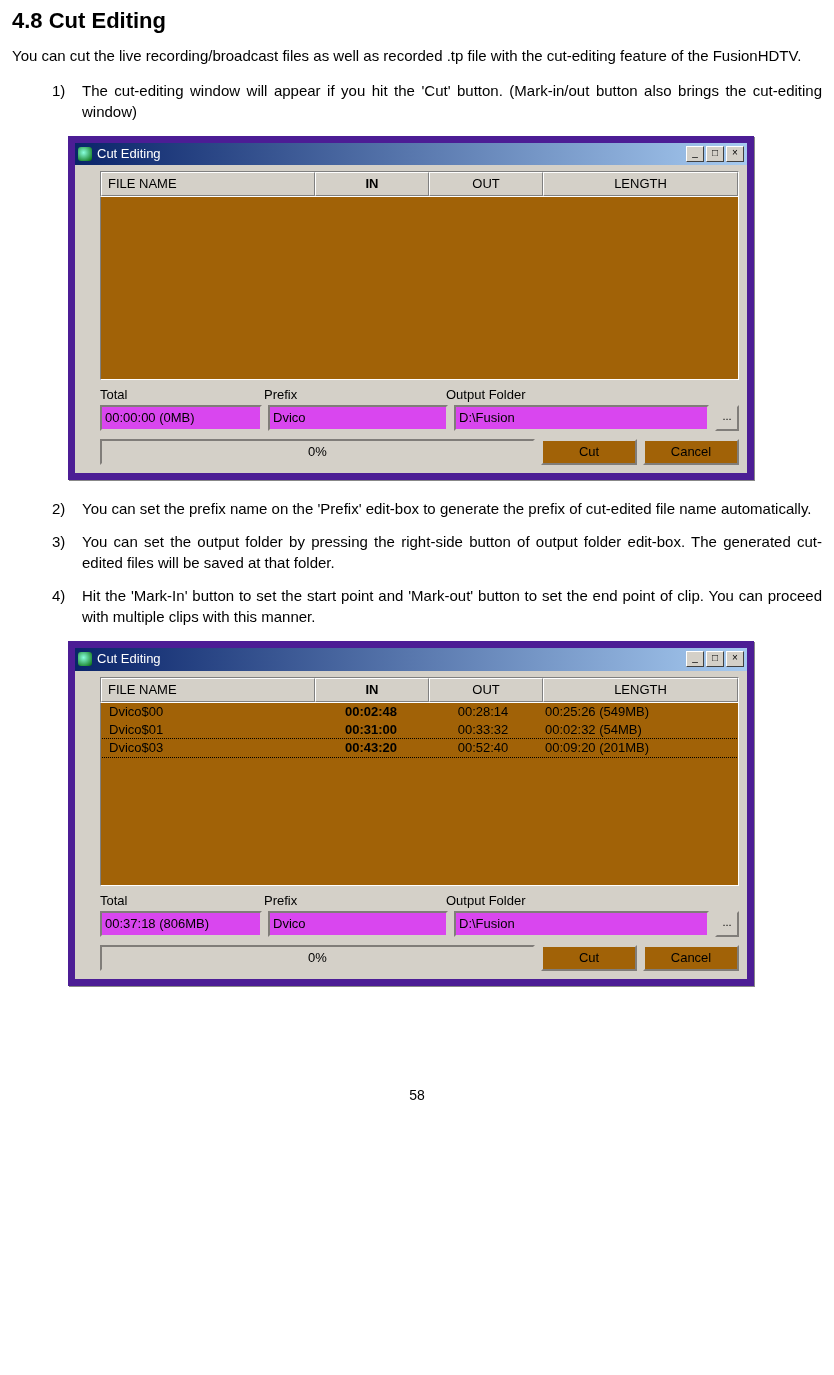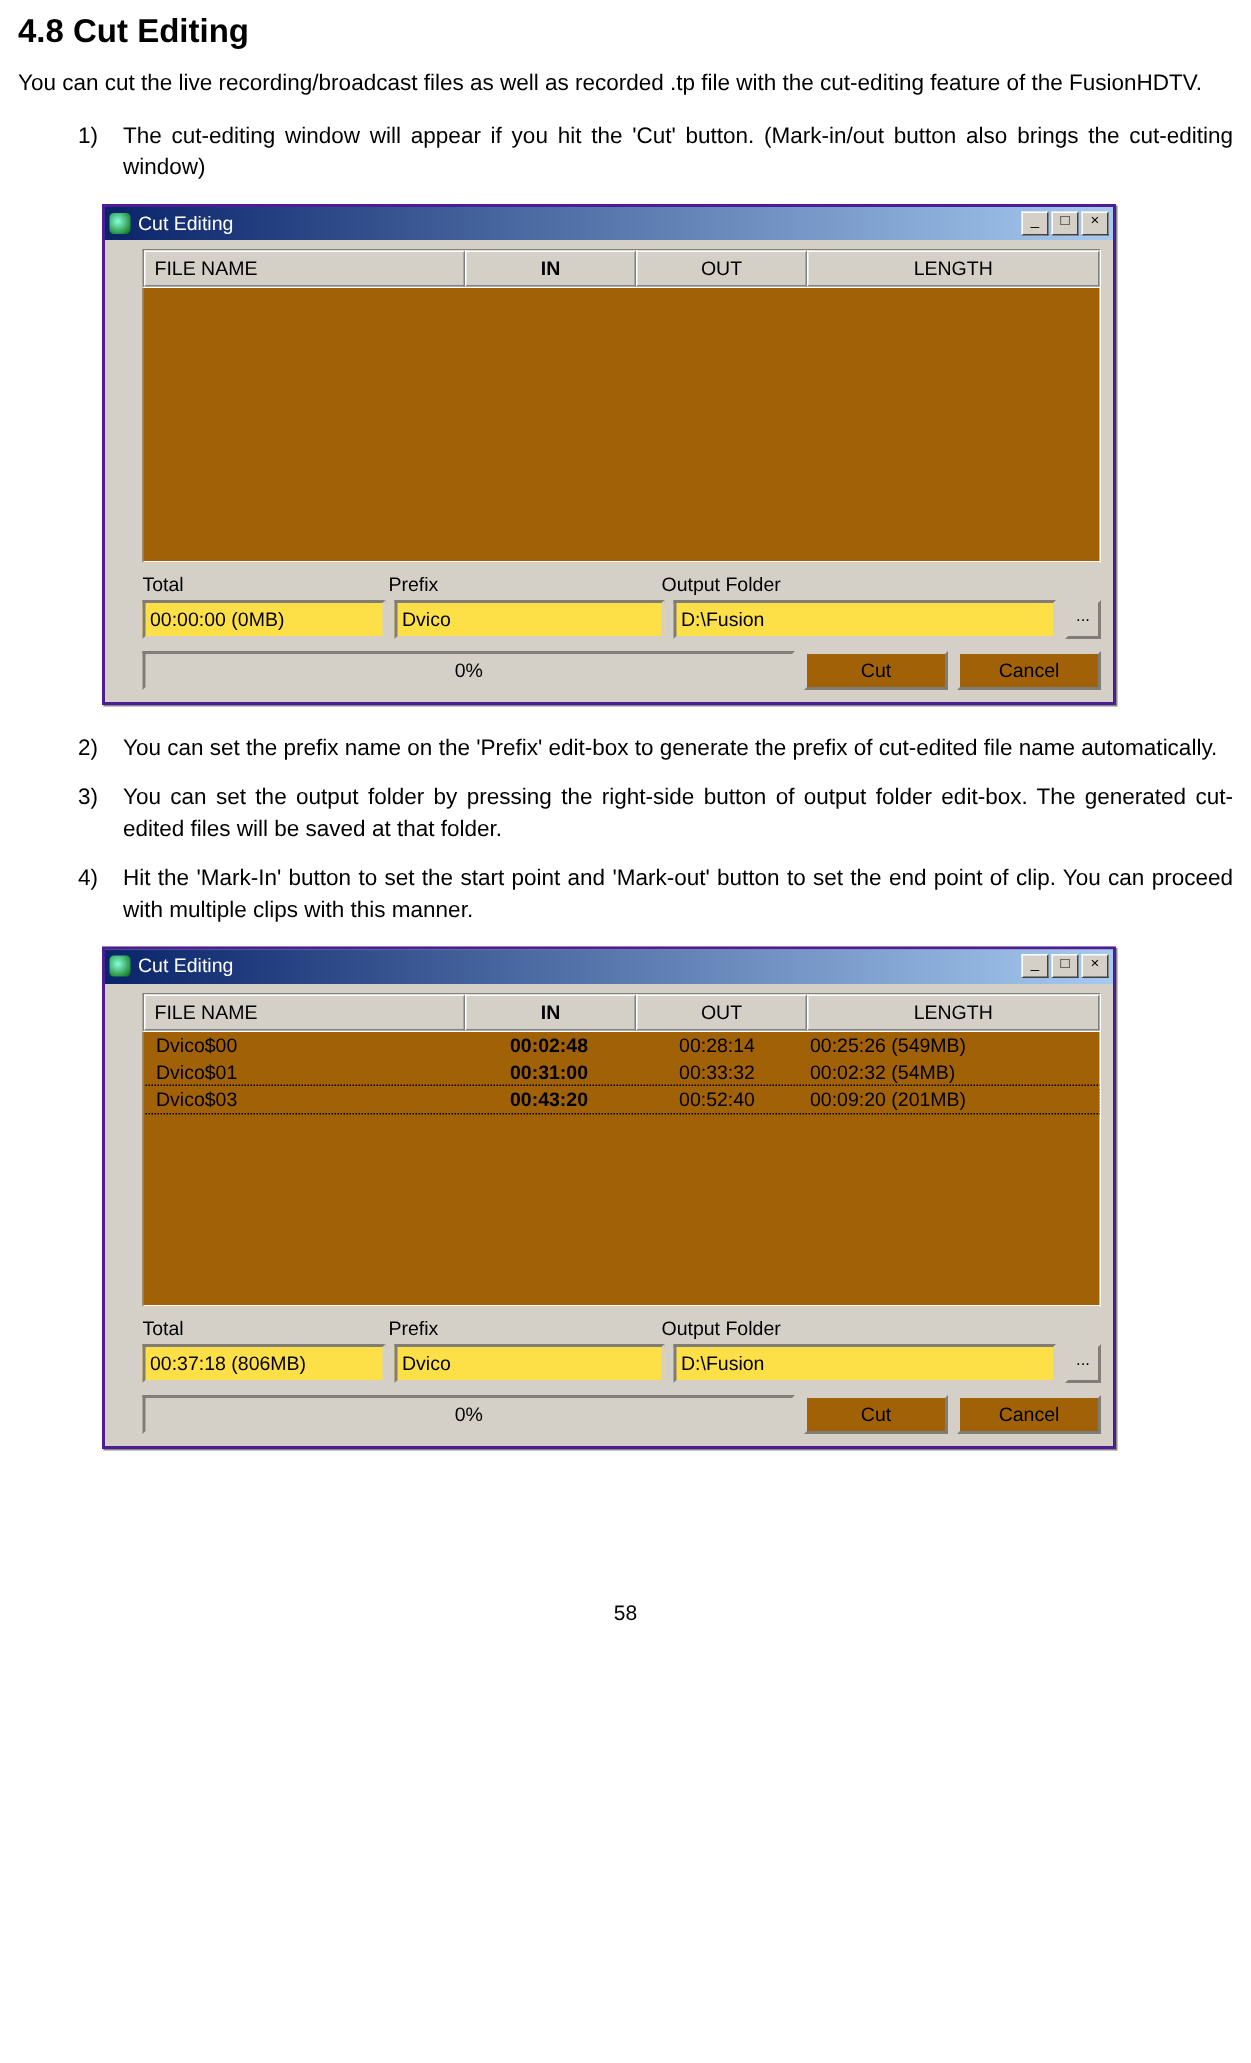"Cut Editing" .win { border: 2px solid #4c1d95 -> 7px solid #4c1d95 }
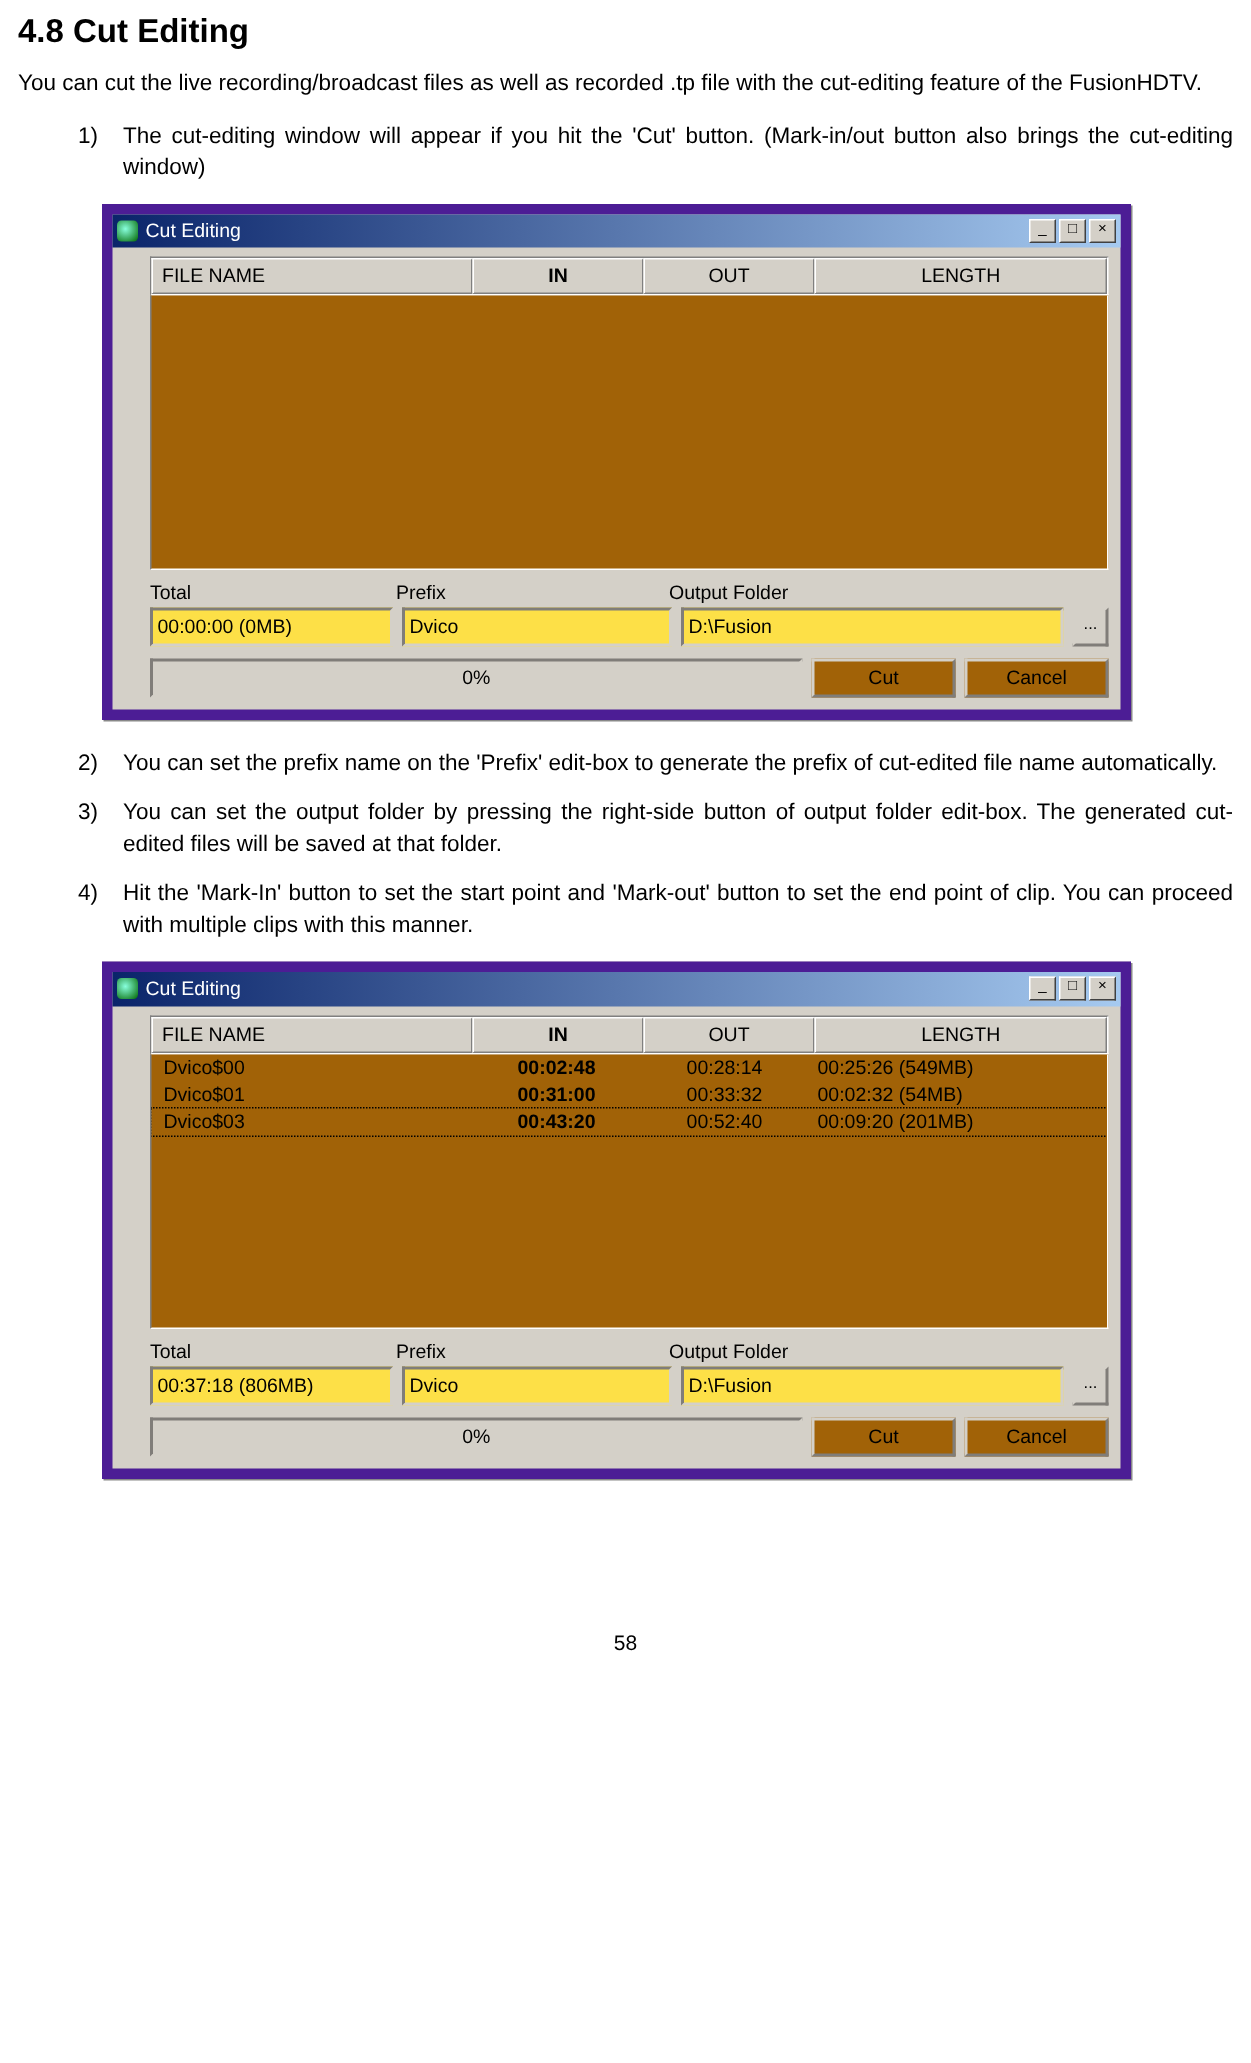"00:00:00 (0MB)" .txtbox { background: #fde047 -> #d946ef }
